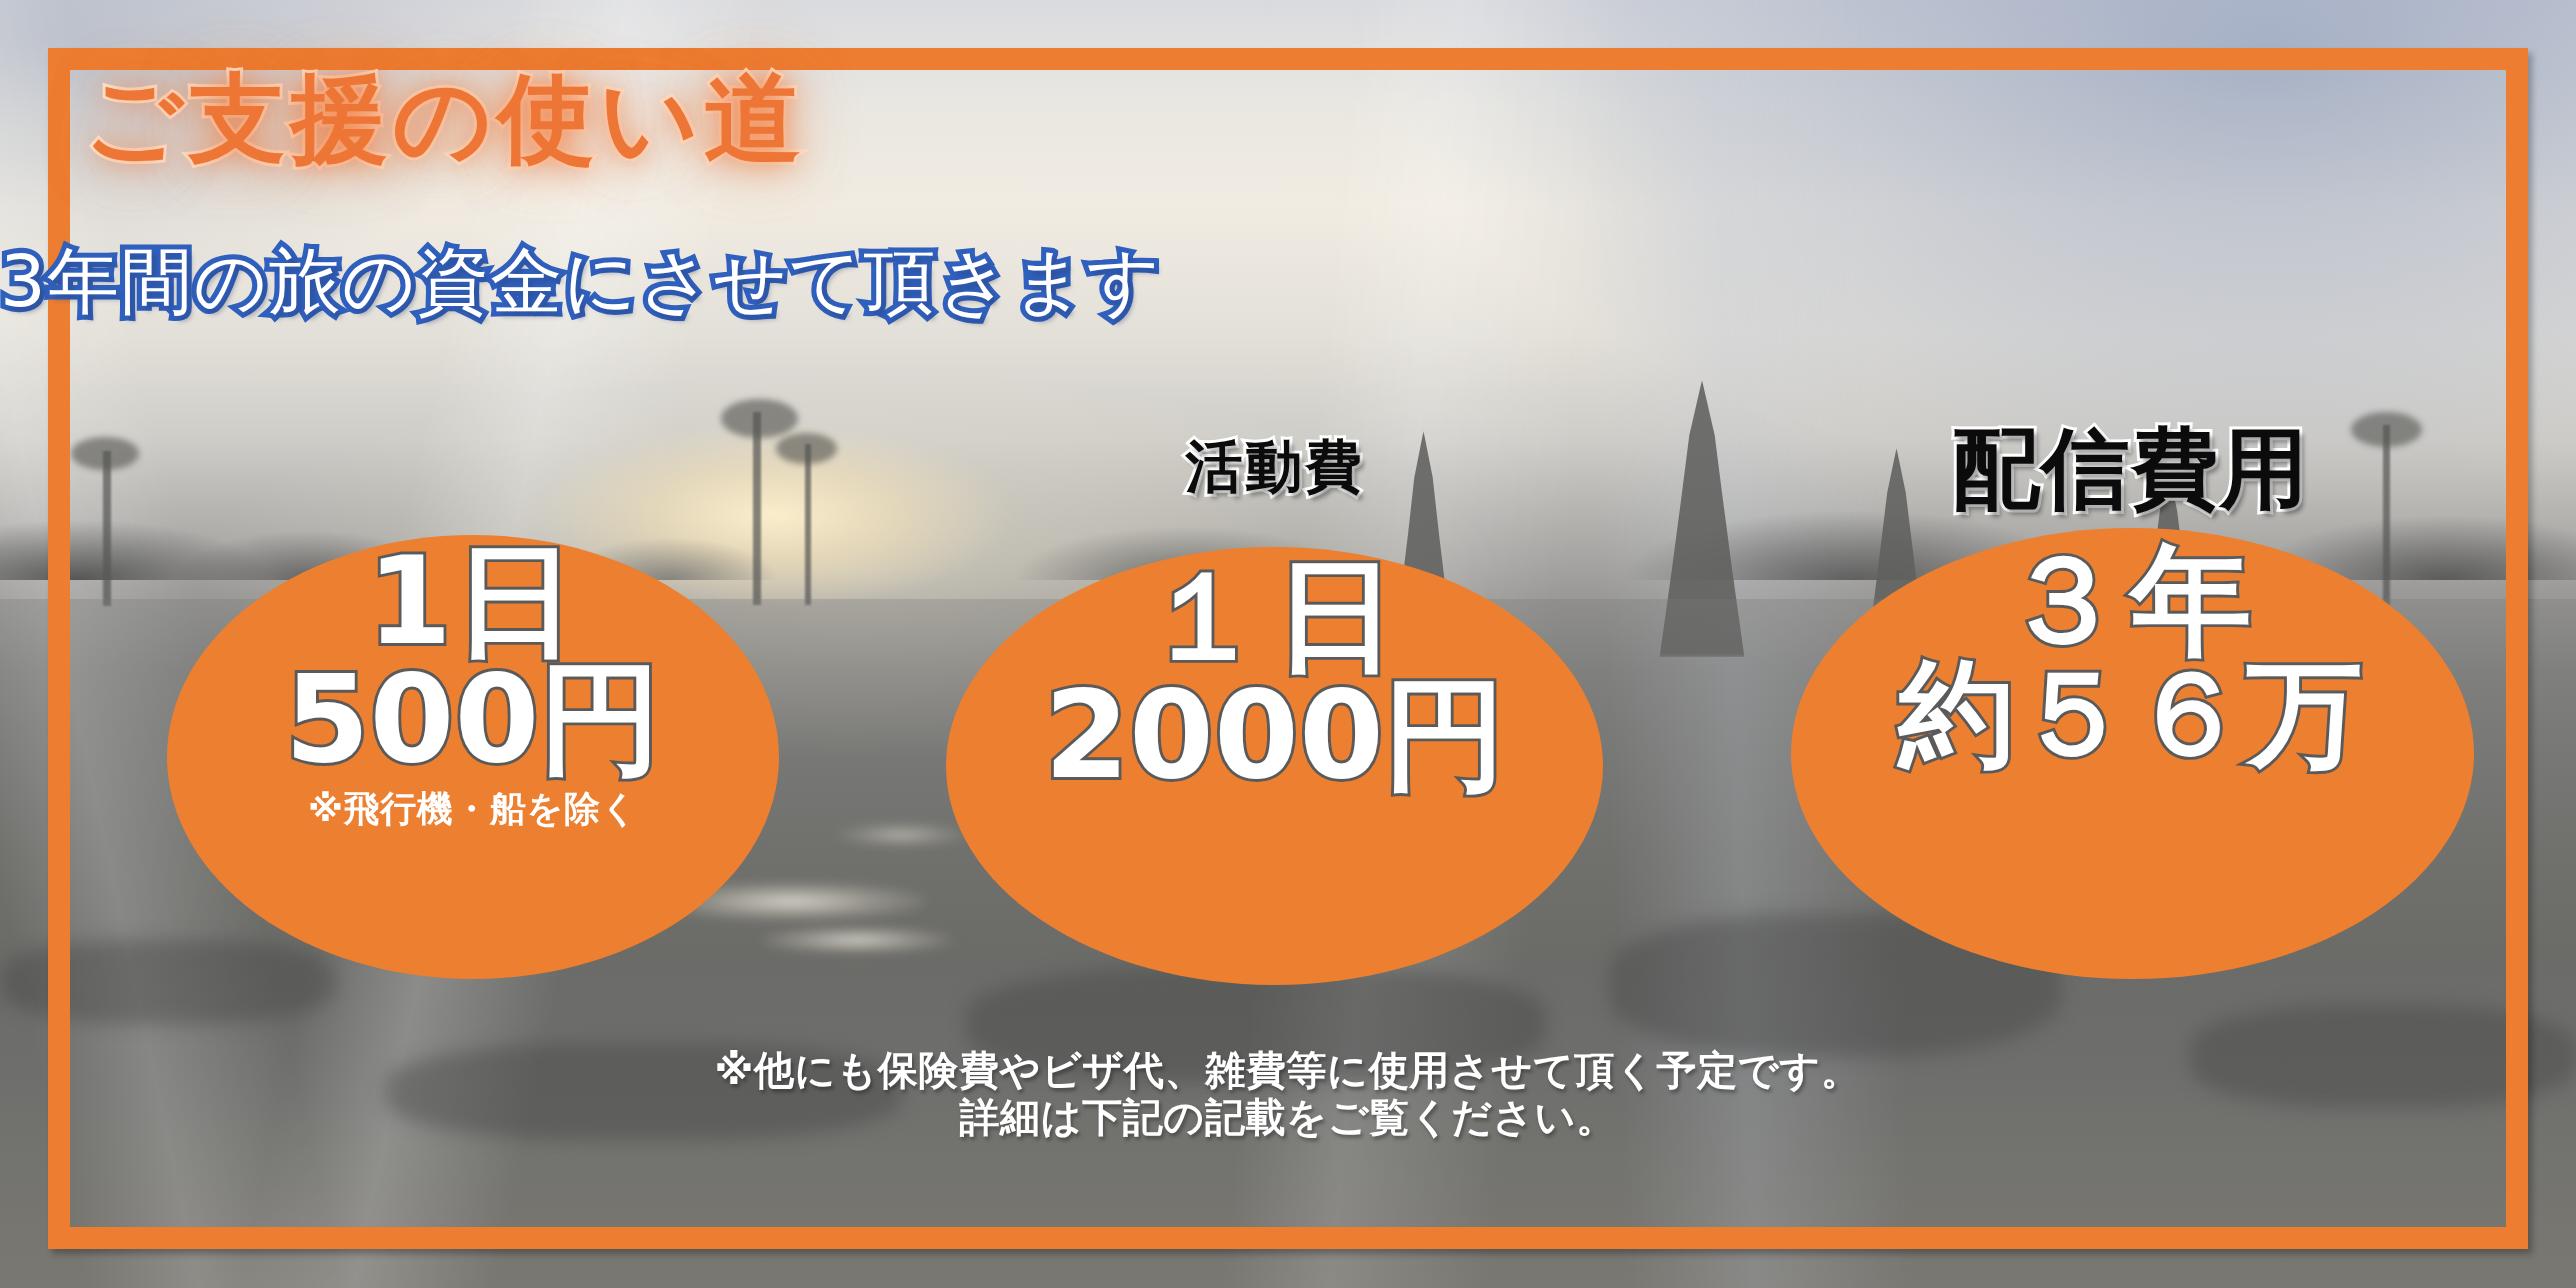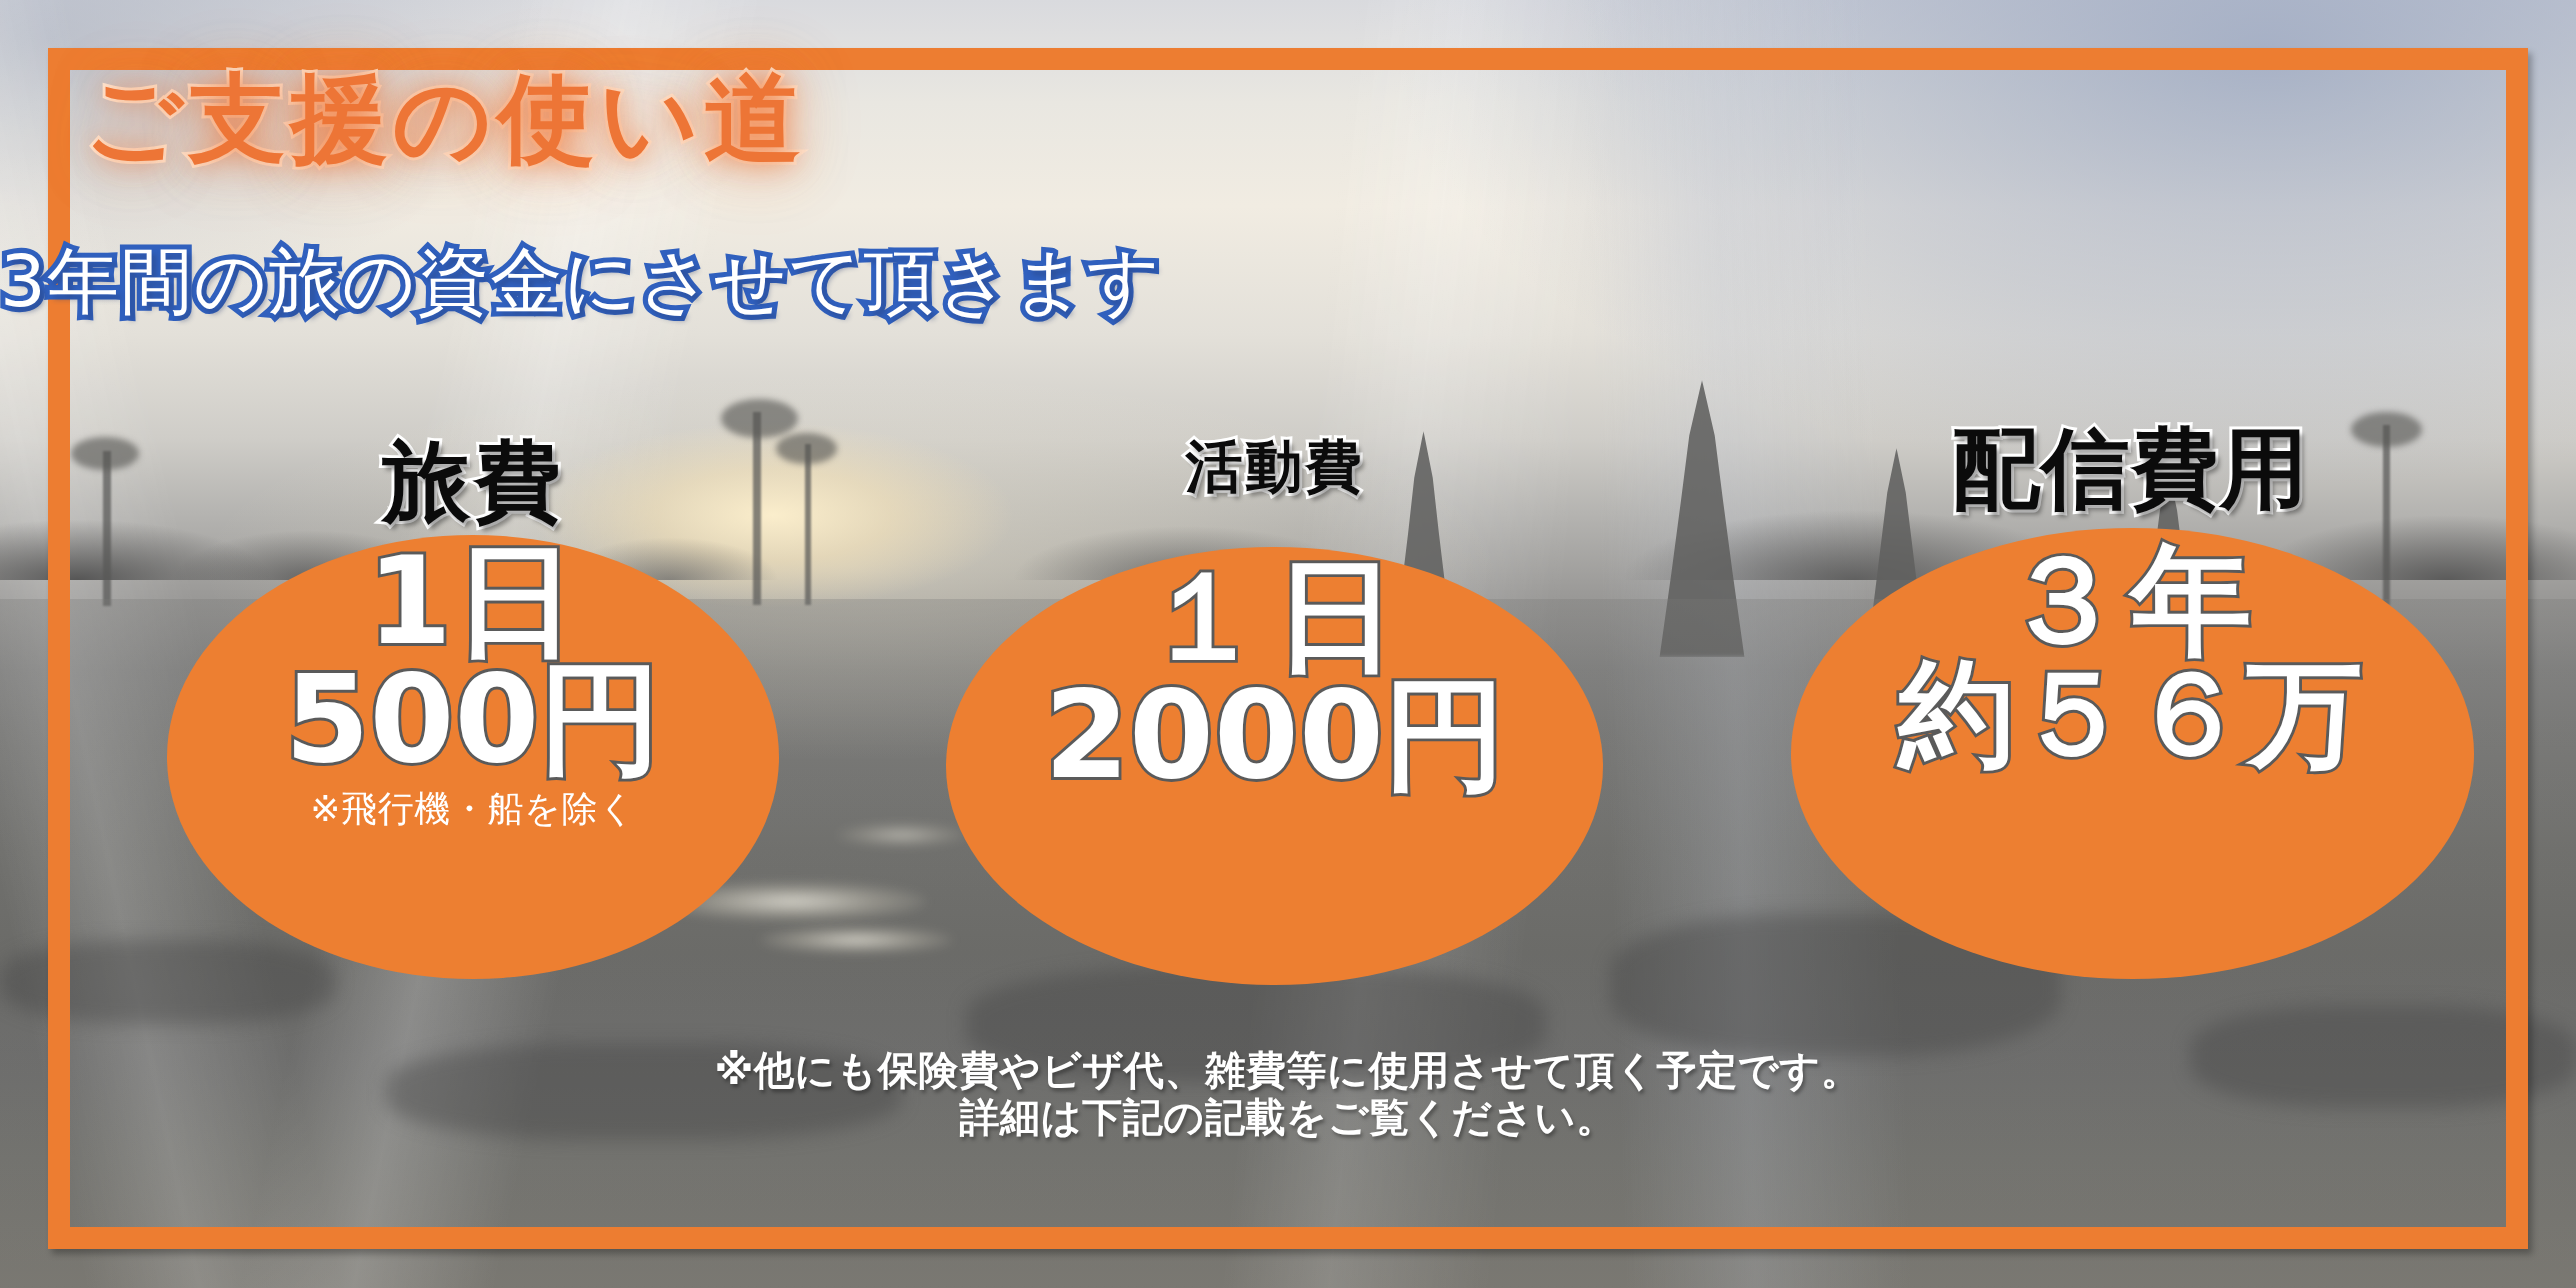"旅費" div.card-head { html: <div>旅費</div> -> none }
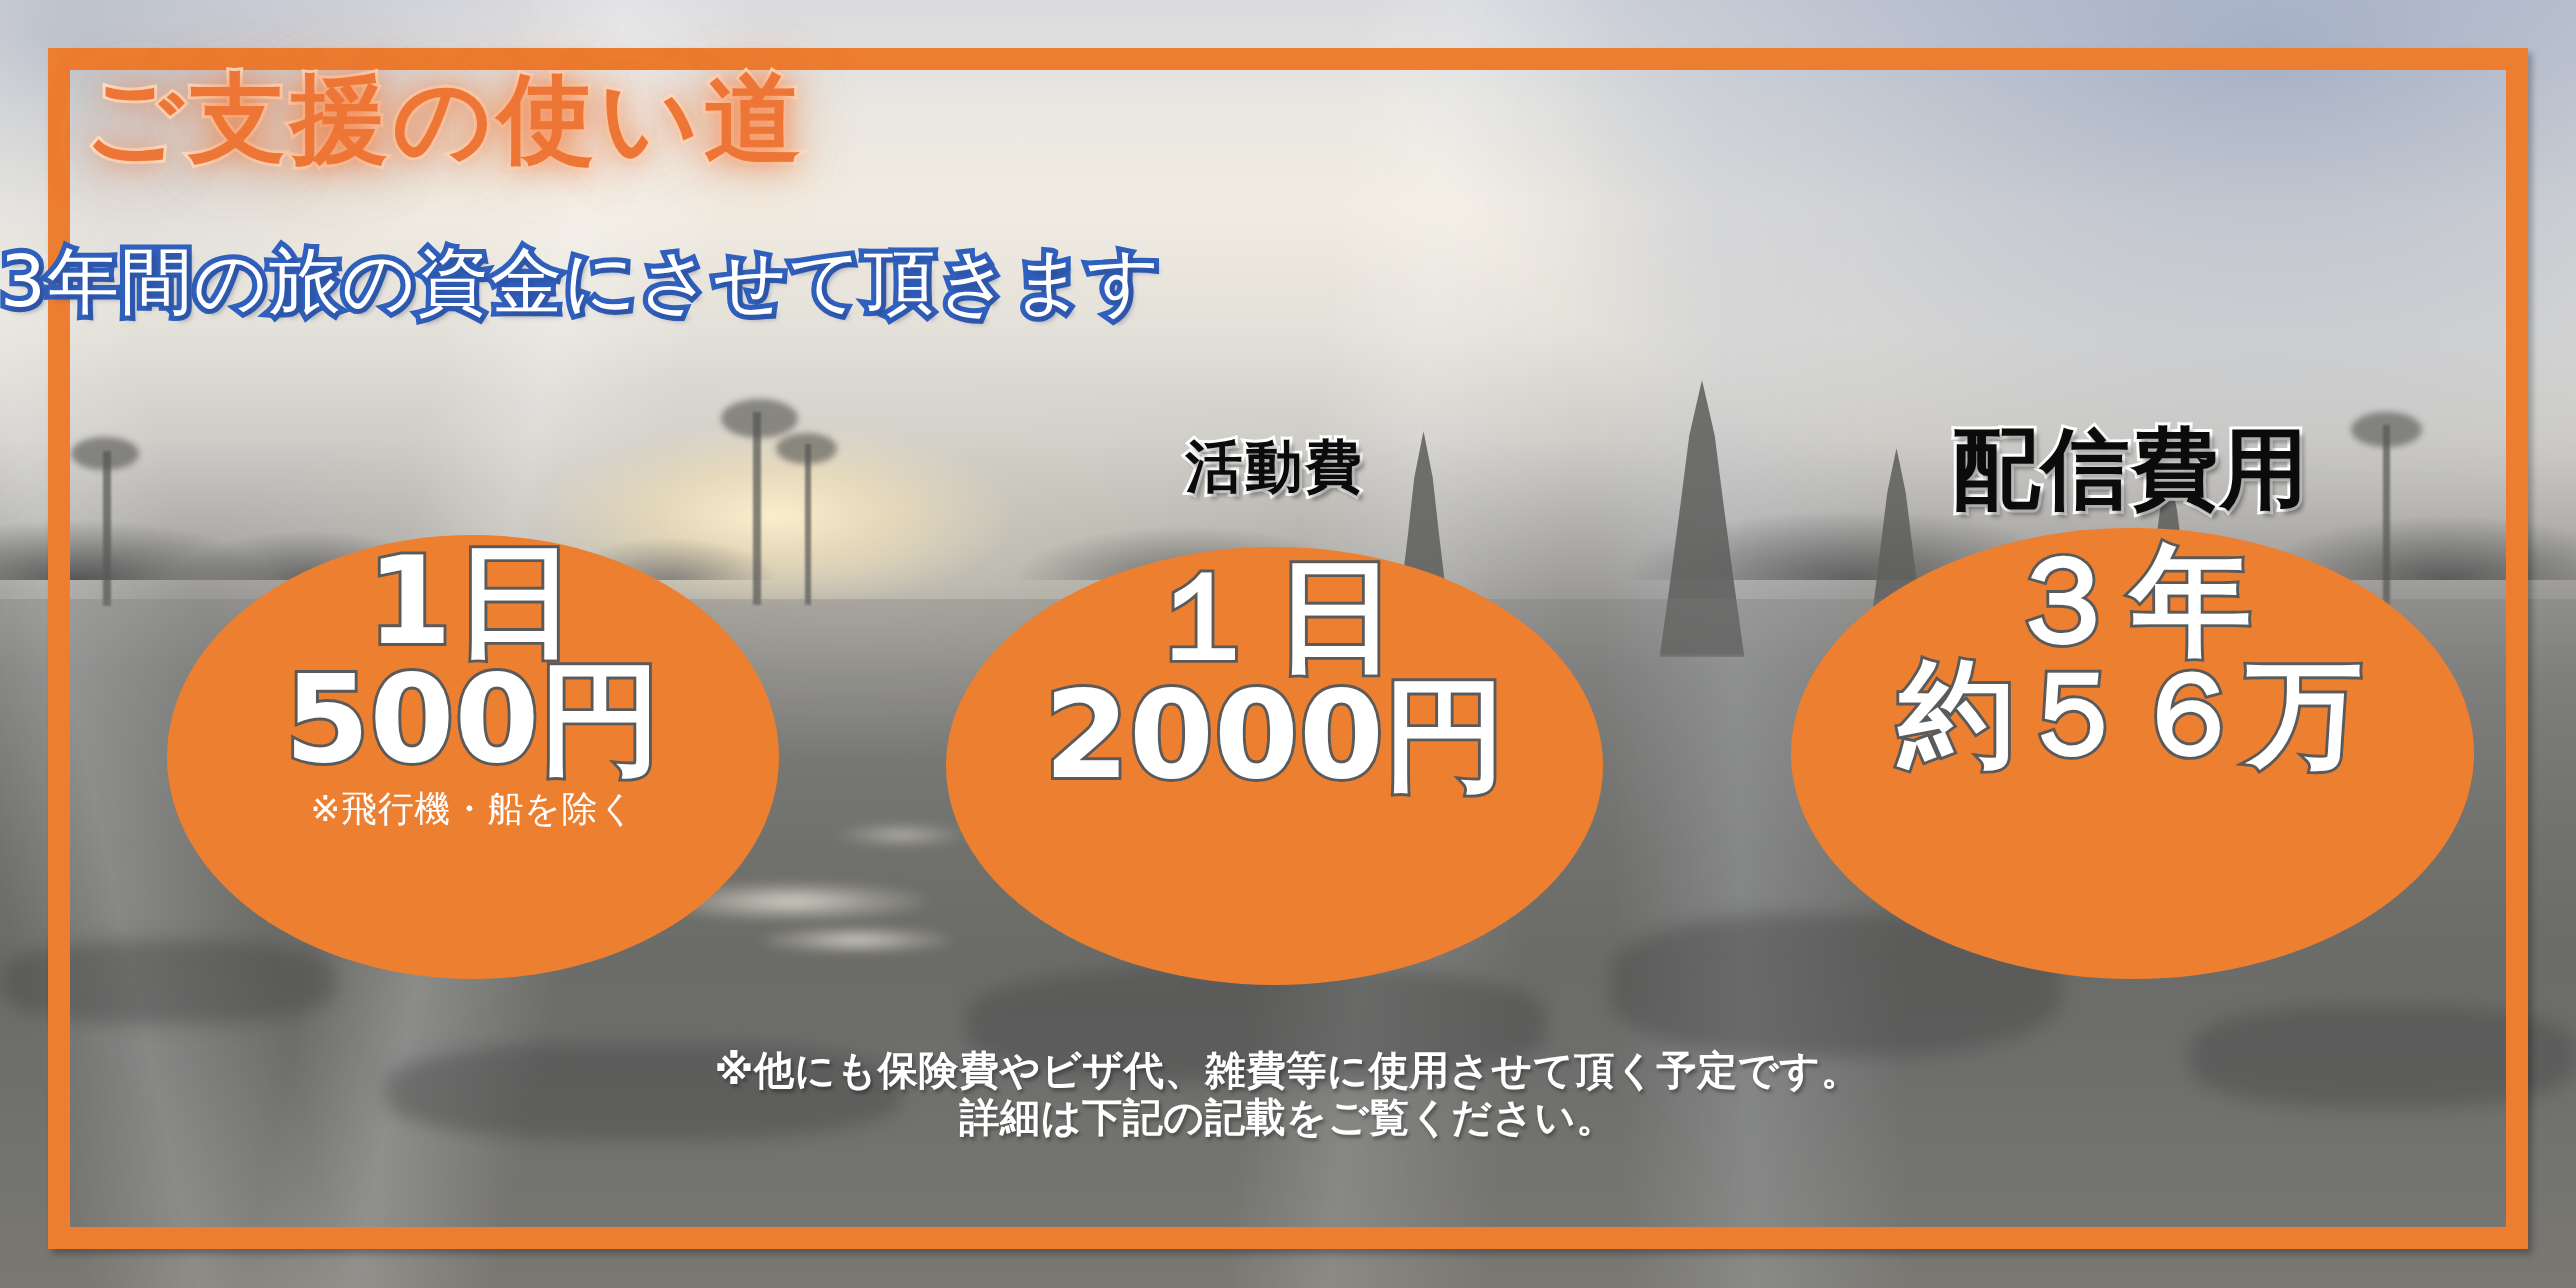"※飛行機・船を除く" .card-note { font-weight: 400 -> 700 }
